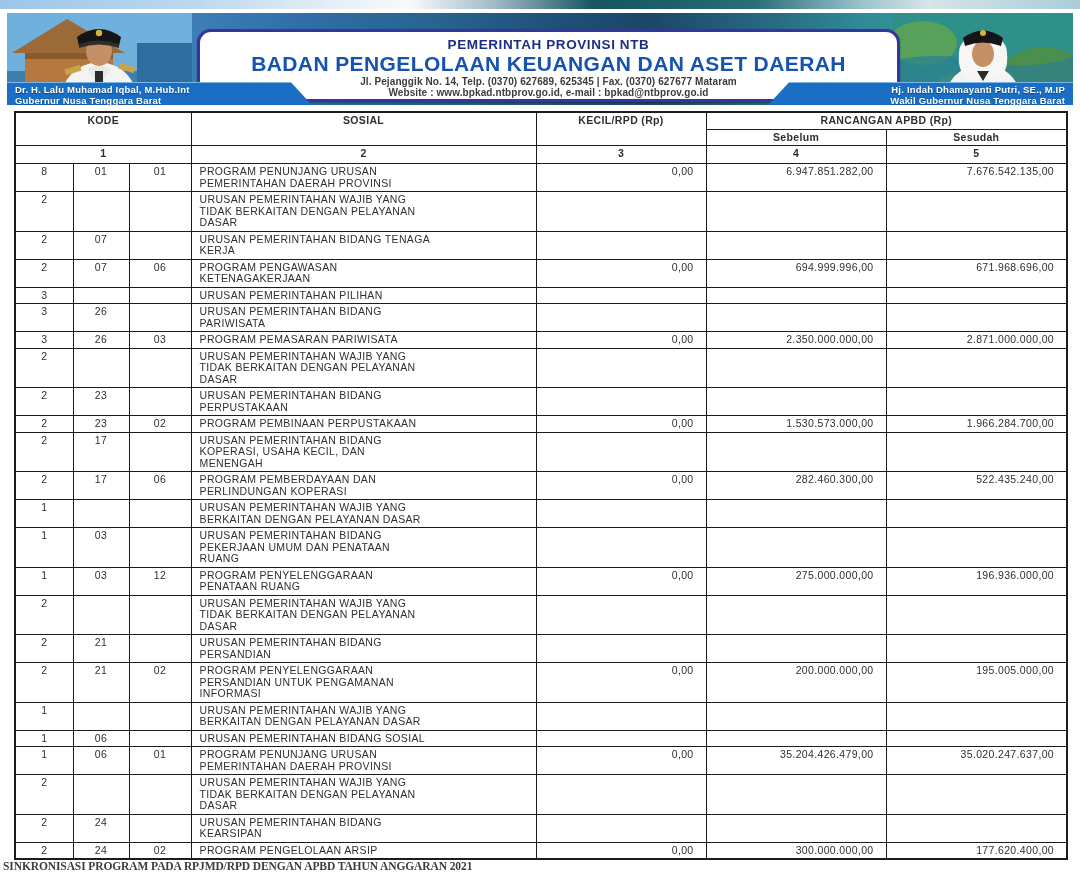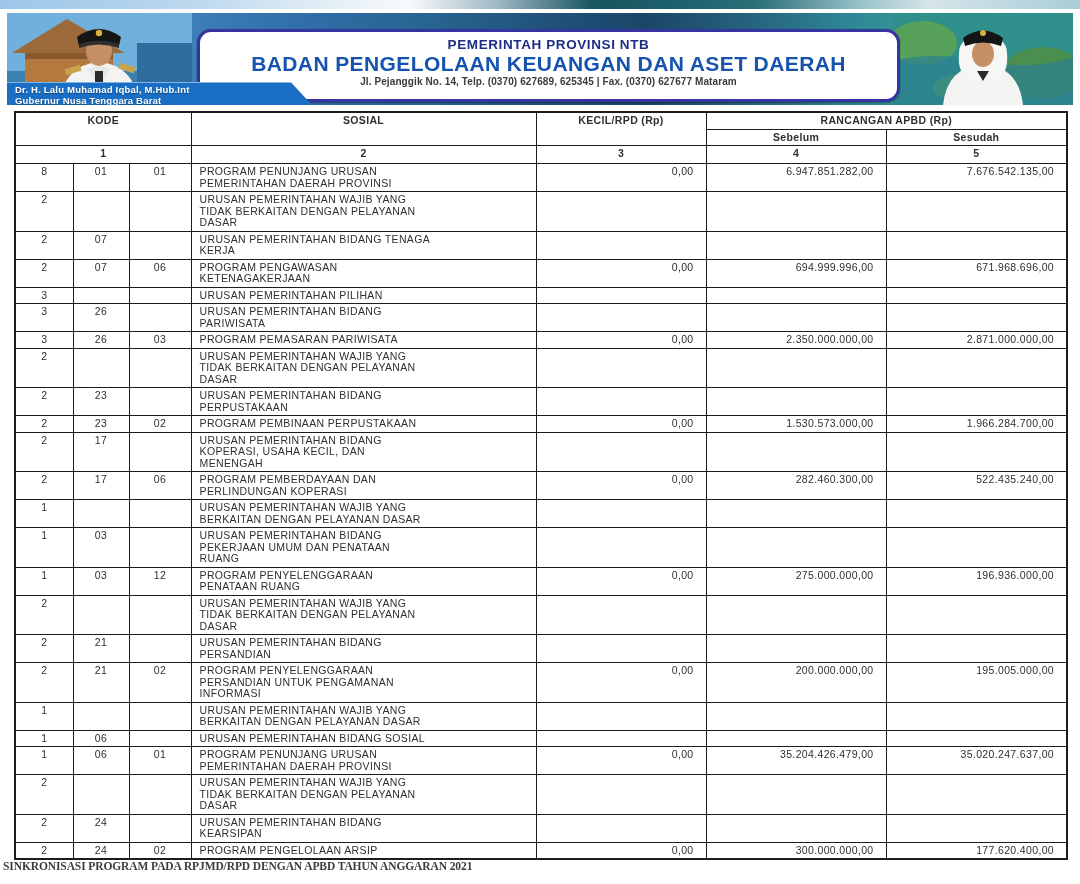"Website : www.bpkad.ntbprov.go.id," div.t4 { html: none -> <div>Website : www.bpkad.ntbprov.go.id, e-mail : bpkad@ntbprov.go.id</div> }
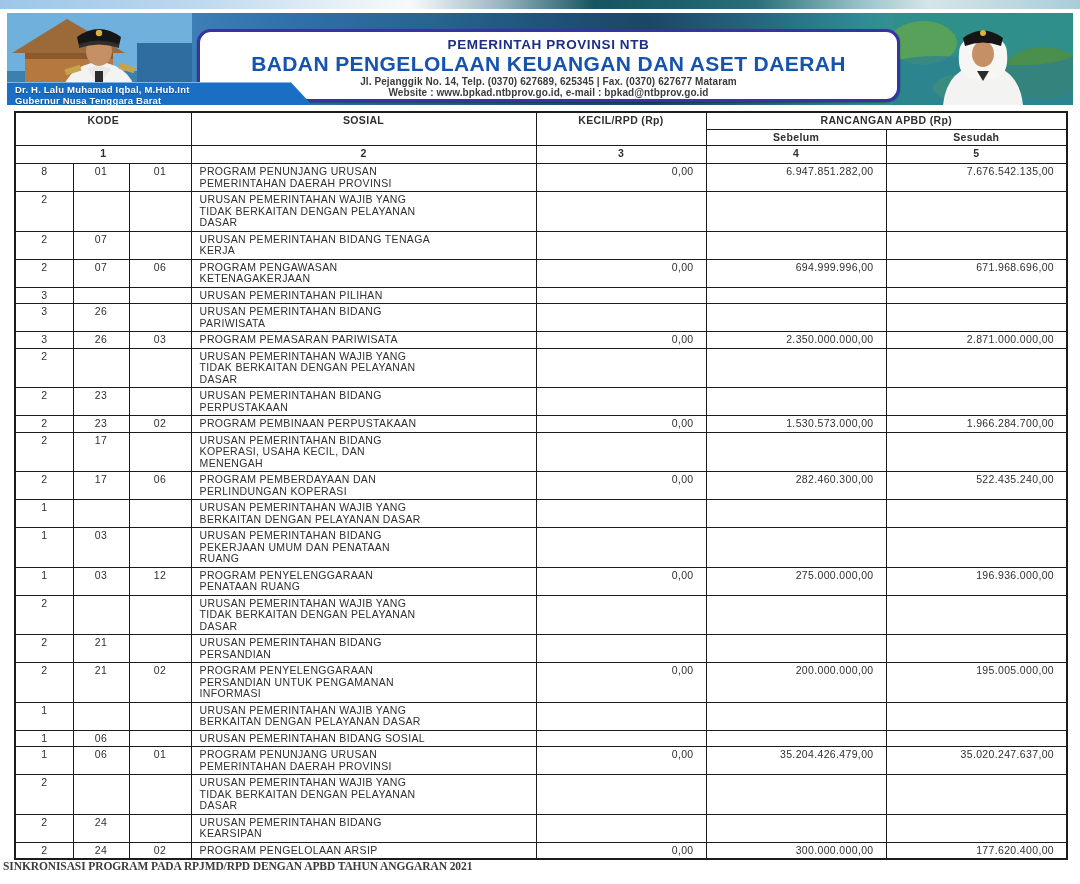"Hj. Indah Dhamayanti Putri, SE.," div.name-band { html: none -> <div> <div>Hj. Indah Dhamayanti Putri, SE., M.IP</div> <div>Wakil Gubernur Nusa Tenggara Barat</div> </div> }
